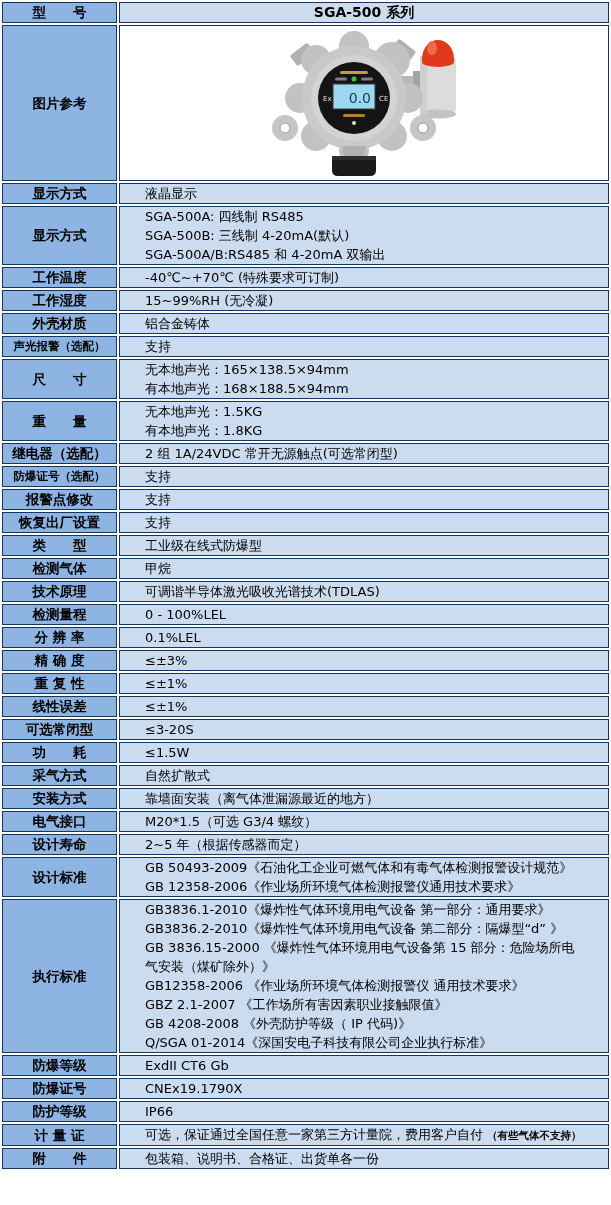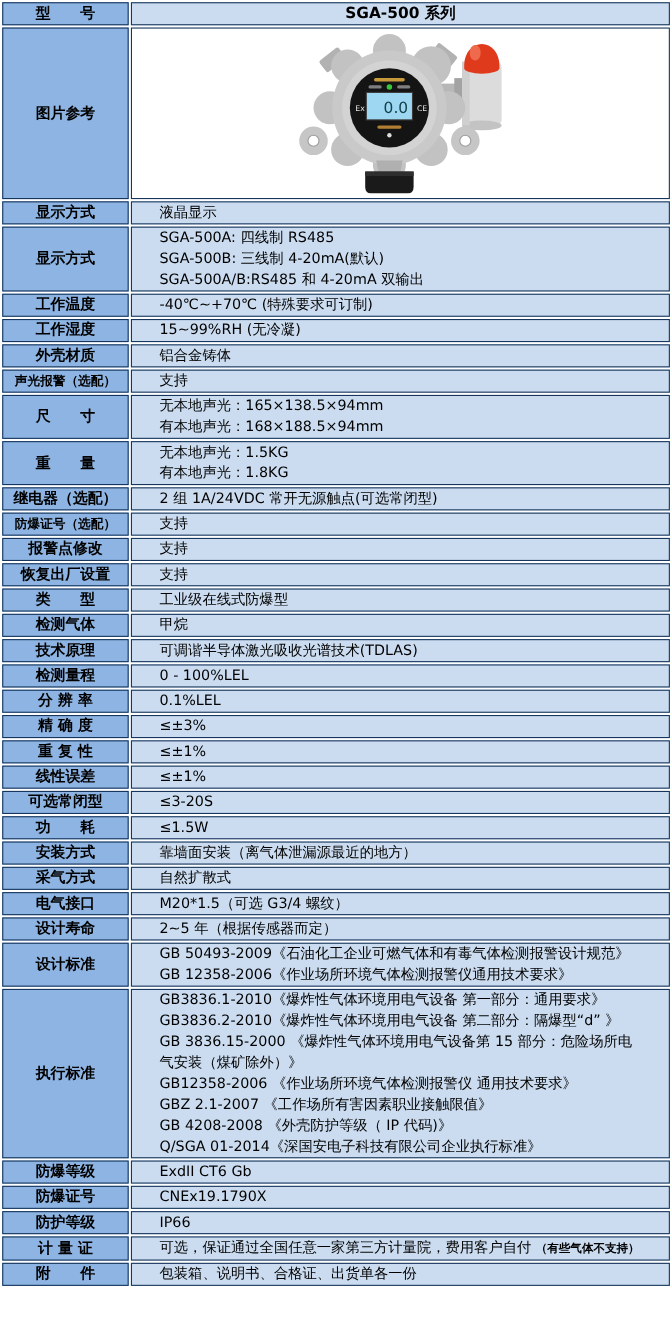"安装方式" tr.spec-row { order: before "采气方式" -> after "采气方式" }
